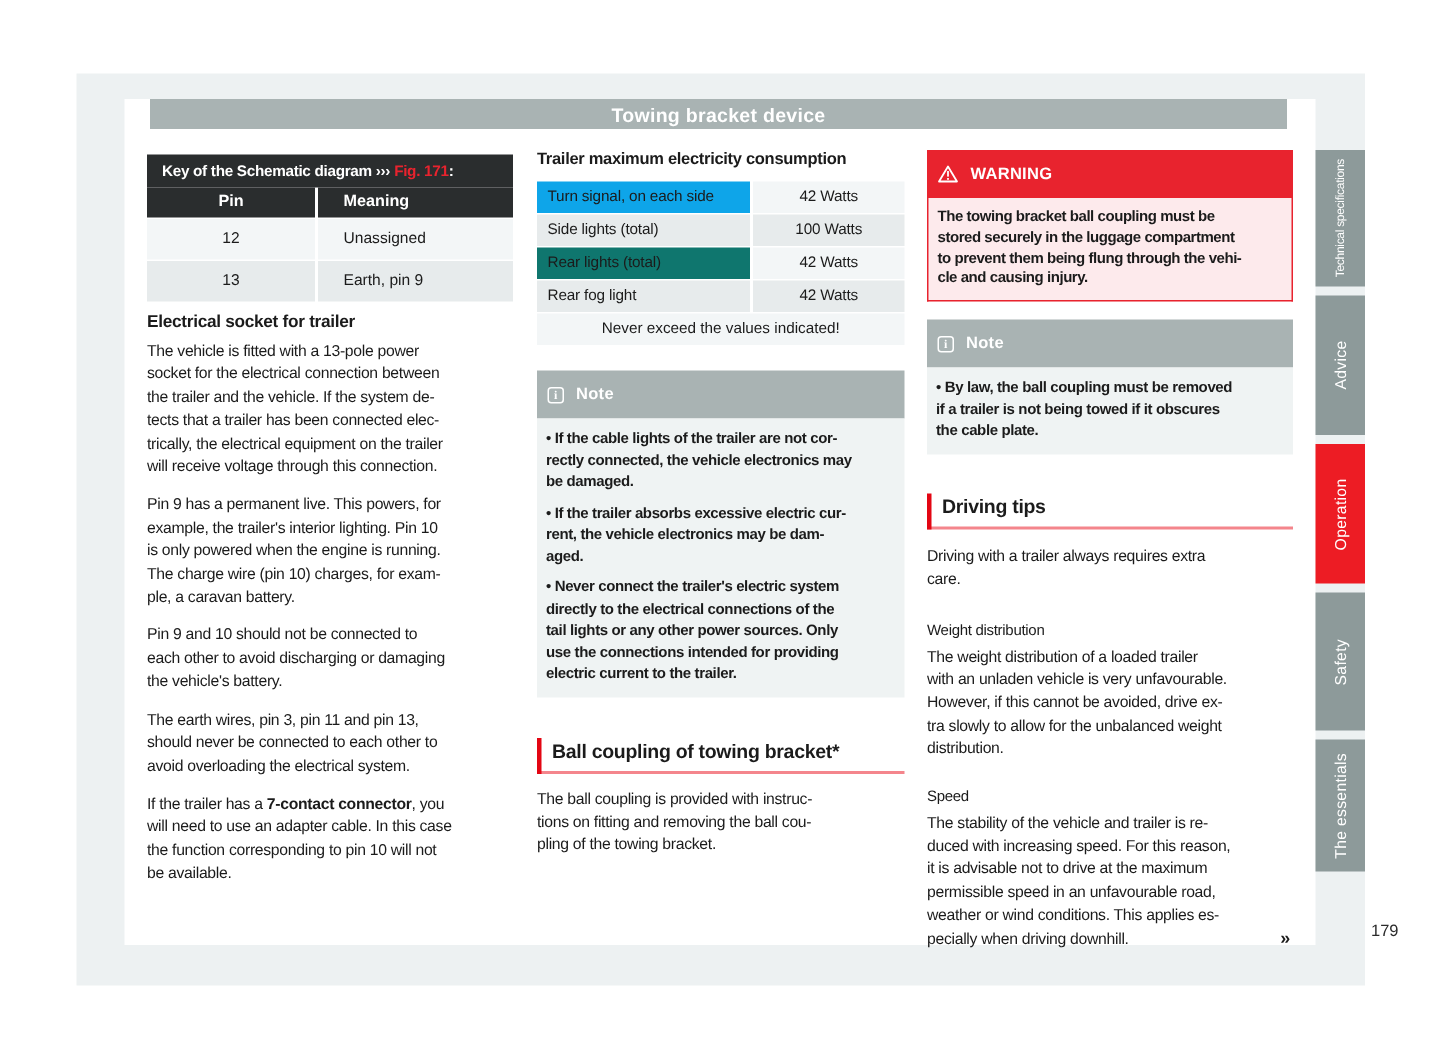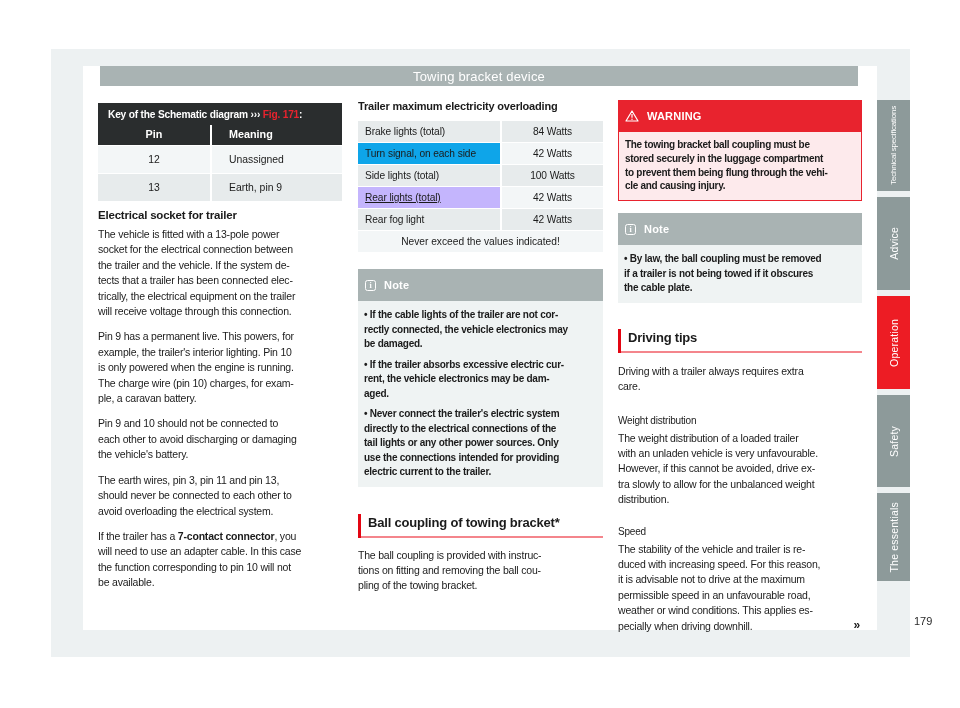"Towing bracket device" .header-bar span { font-weight: normal -> bold }
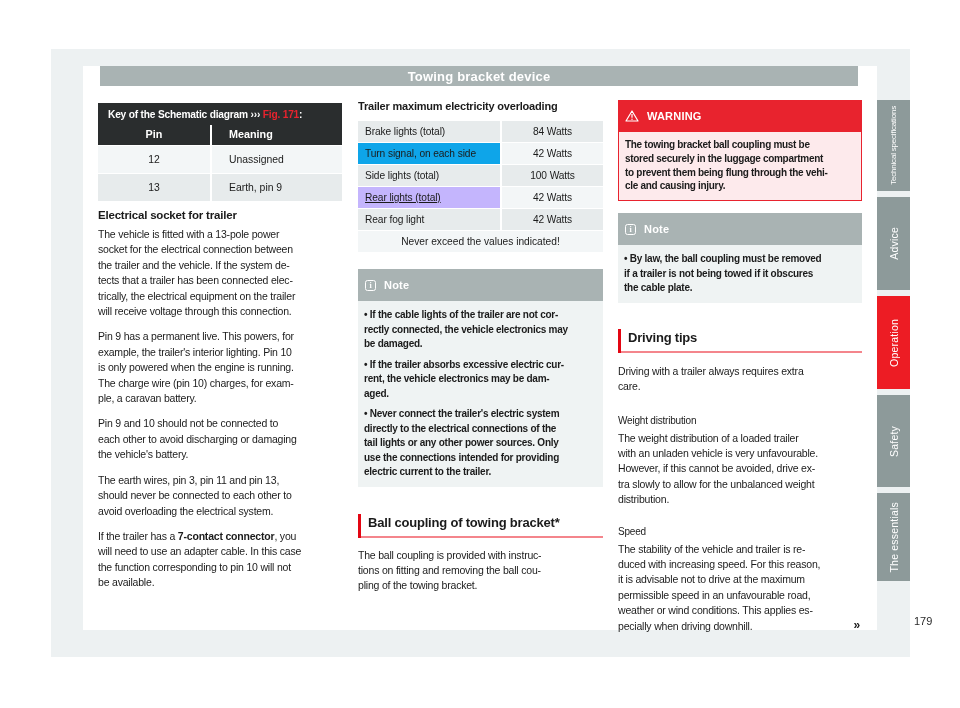"Trailer maximum electricity overloading" div.ct-head { text: overloading -> consumption }
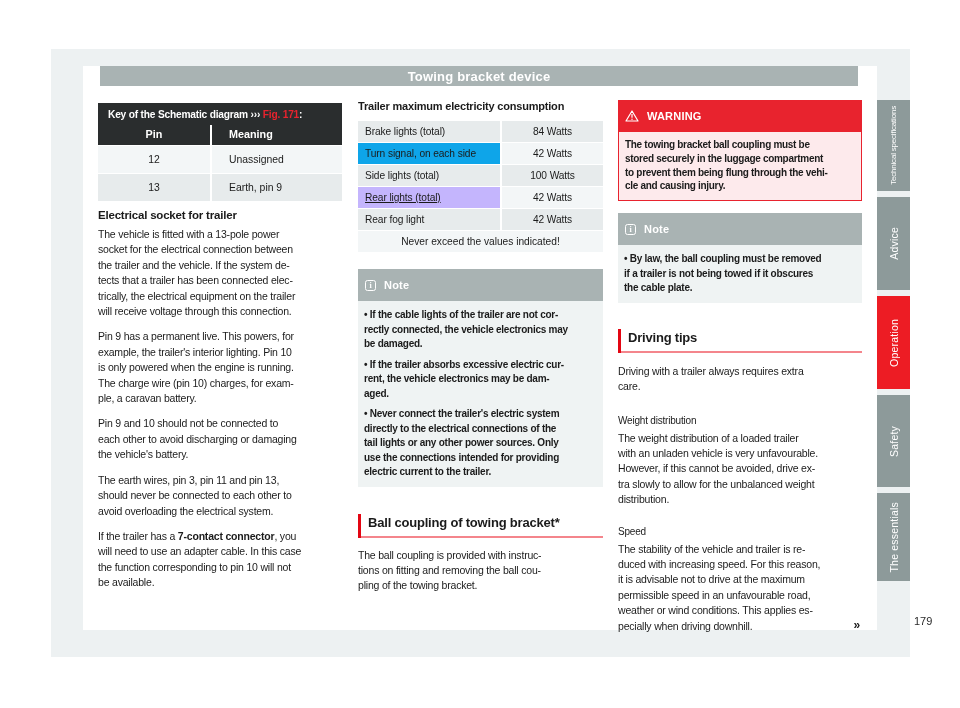"Brake lights (total)" div.ct-row { html: <div> <span>Brake lights (total)</span> <span>84 Watts</span> </div> -> none }
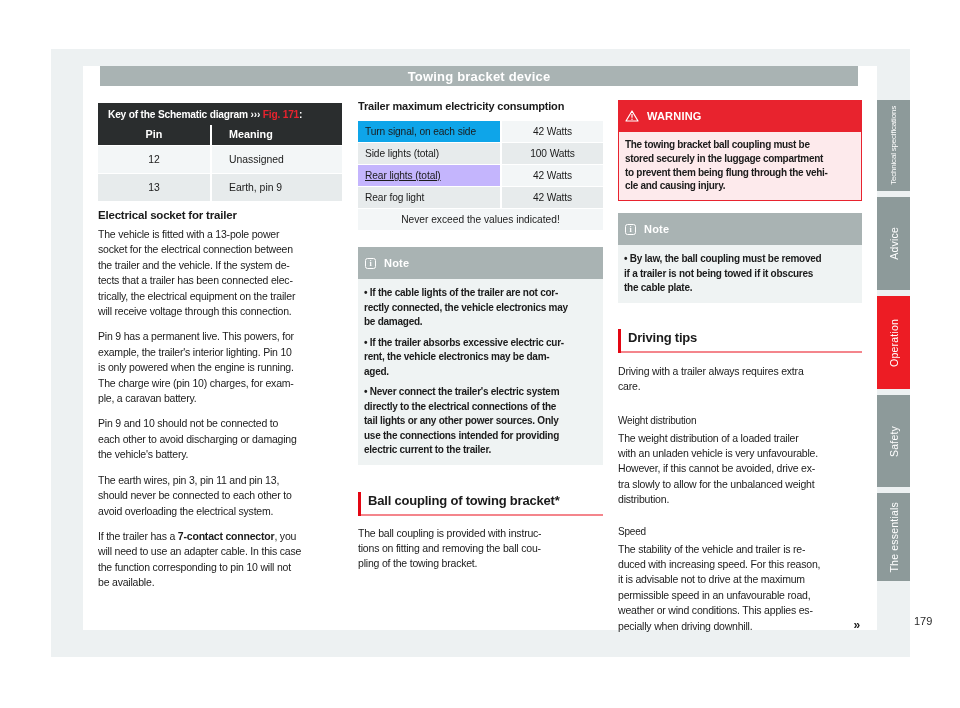"Rear lights (total)" span.cell { background: #c4b5fd -> #0f766e; text-decoration: underline -> none }
